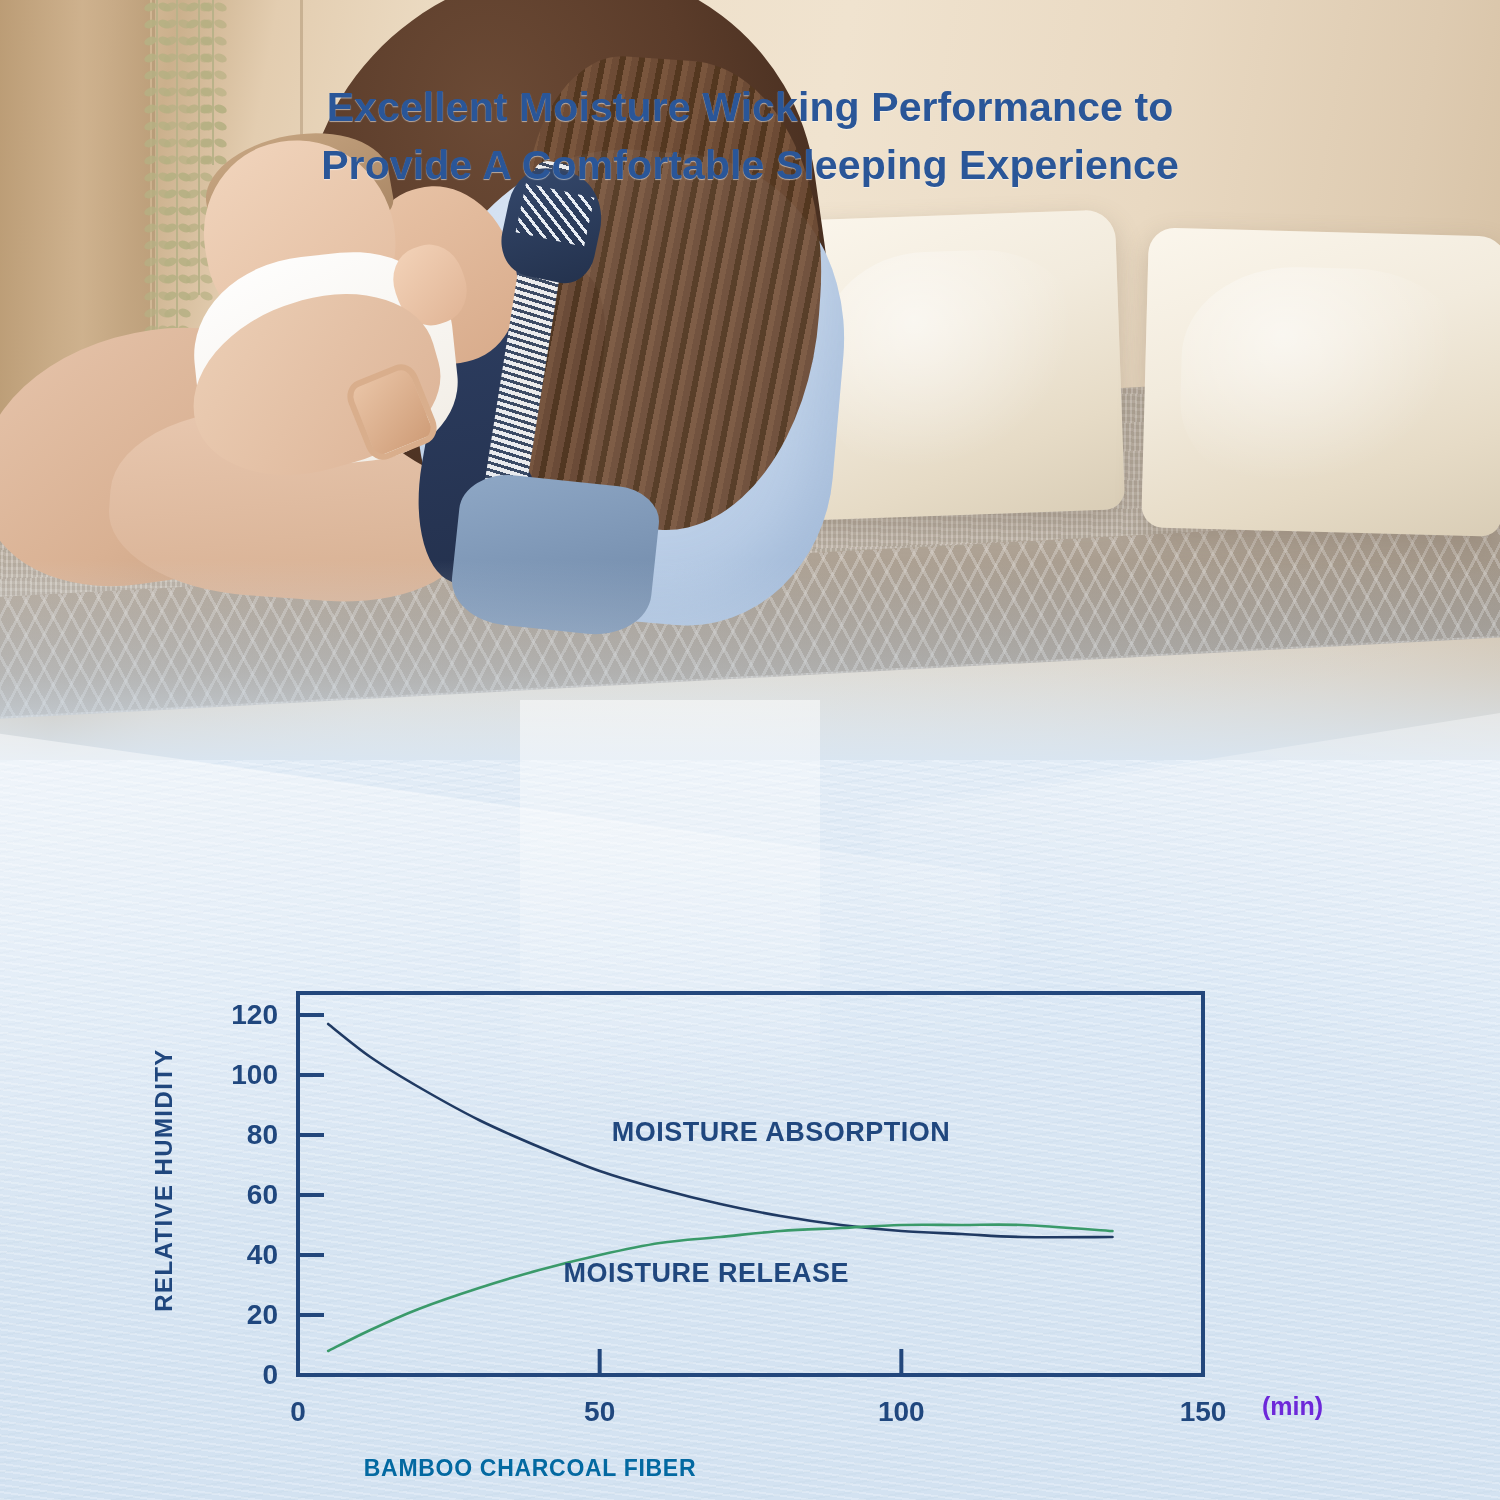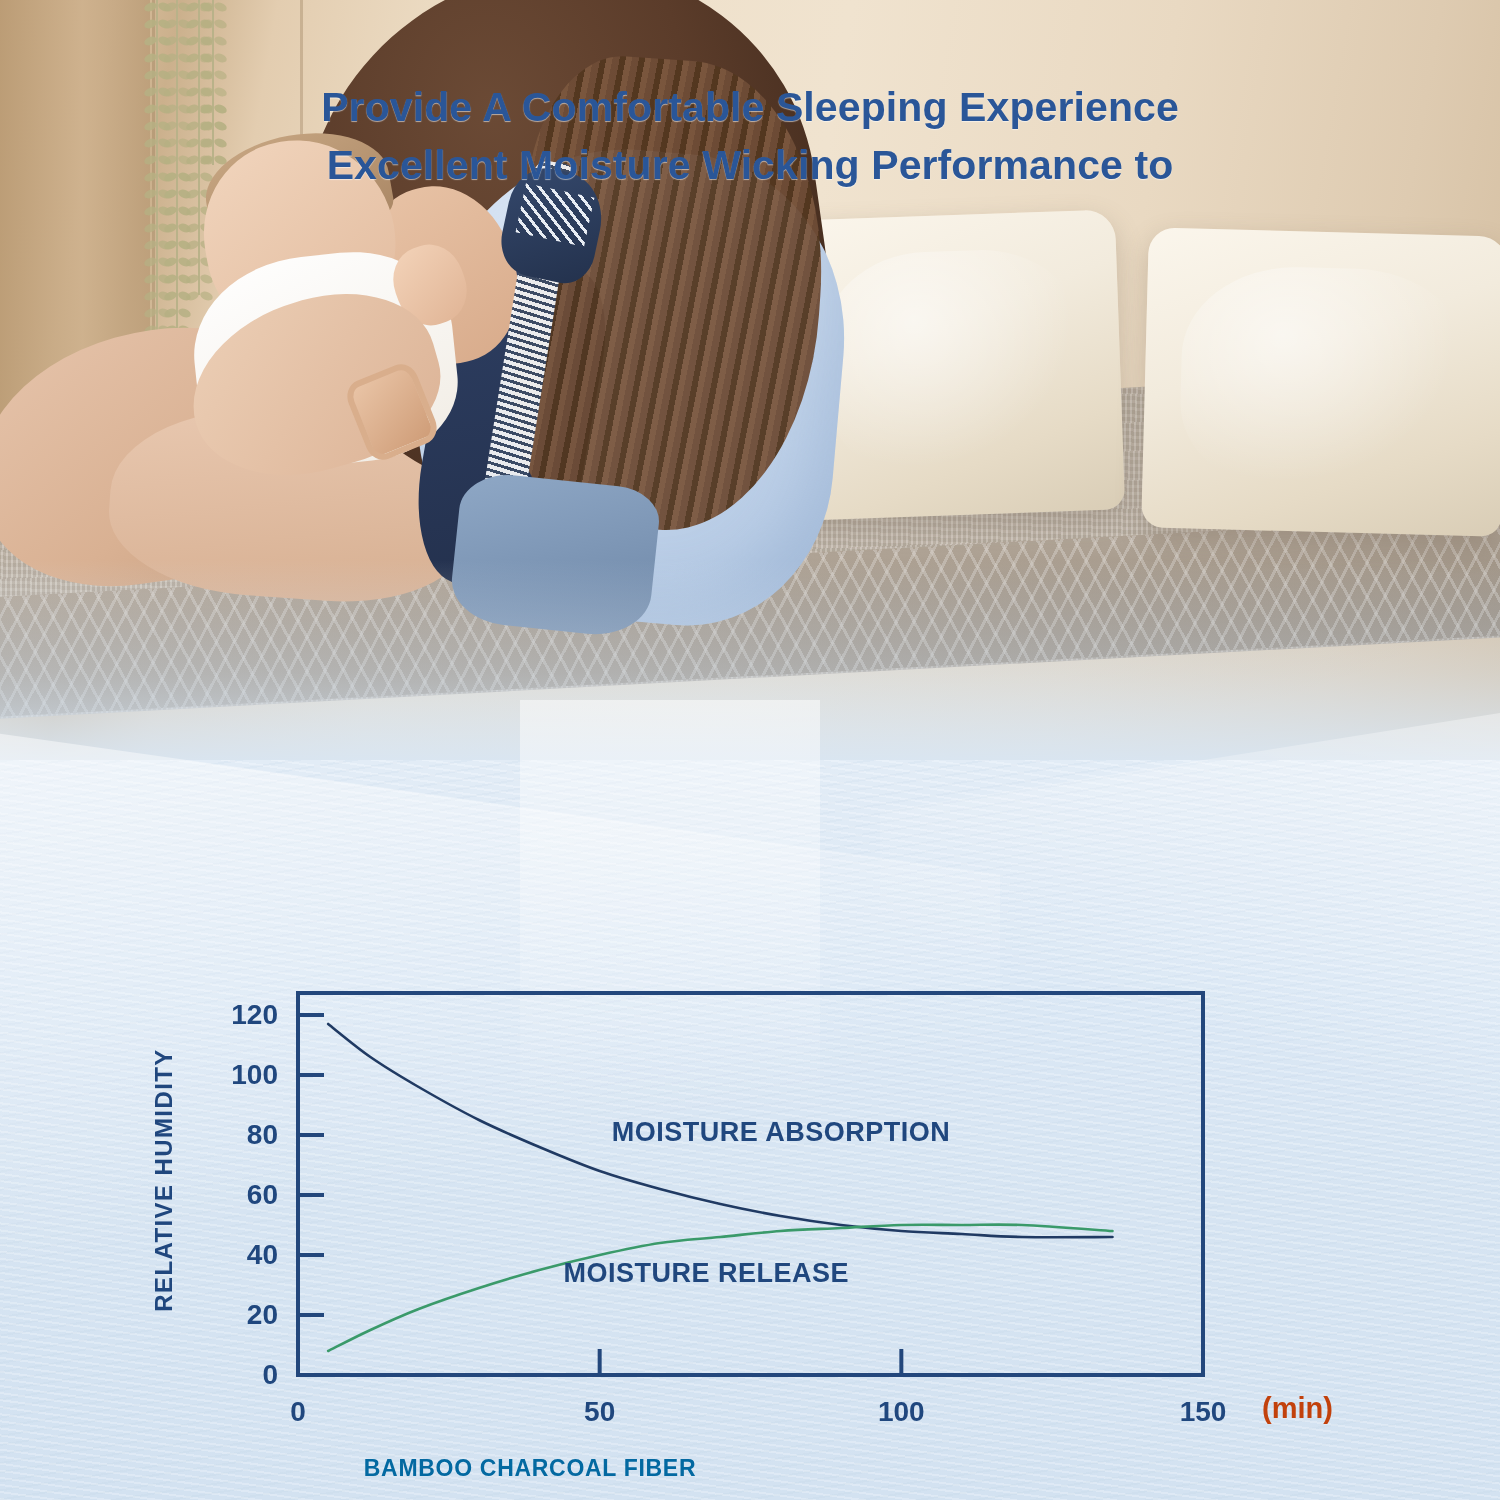"Provide A Comfortable Sleeping" span.ln { order: before "Excellent Moisture Wicking Performance" -> after "Excellent Moisture Wicking Performance" }
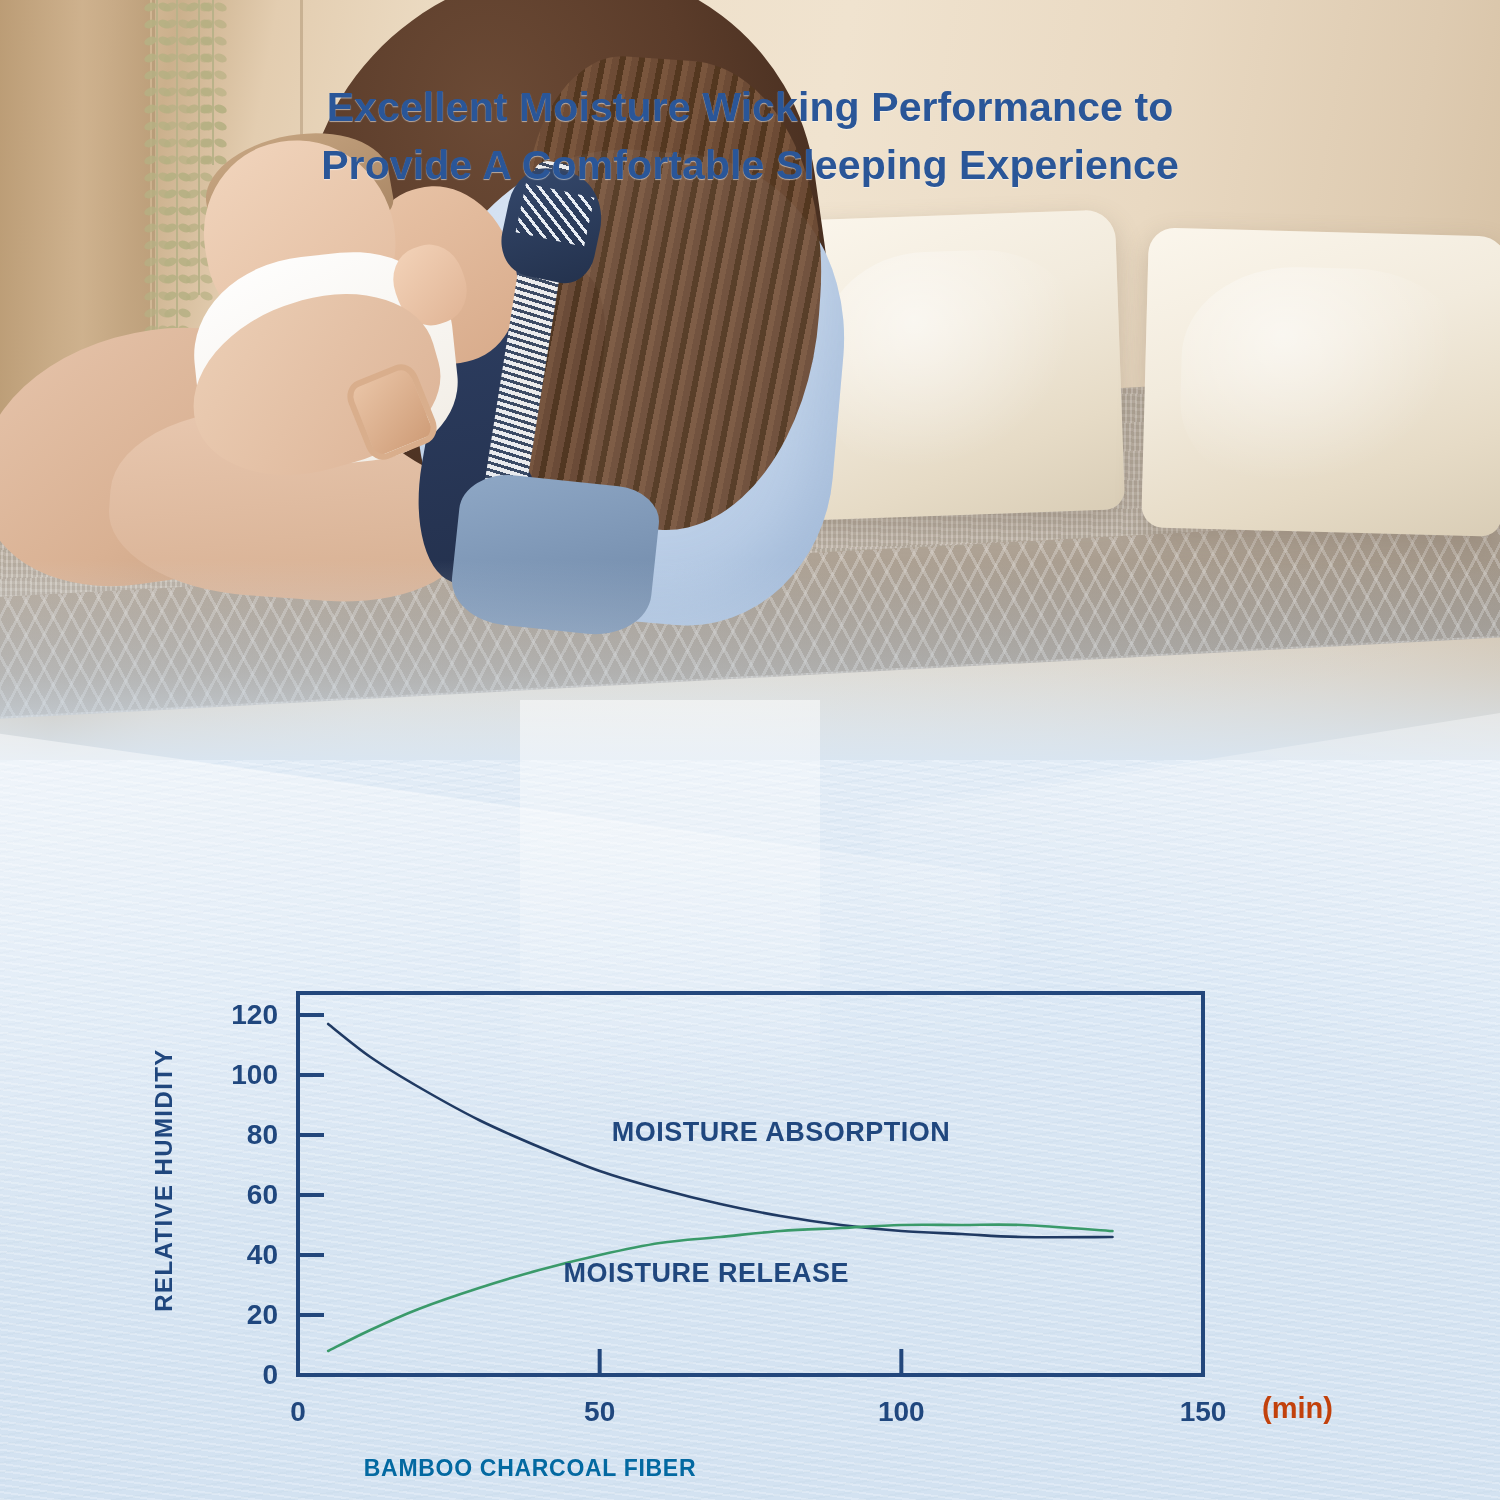"(min)" .unit { color: #c2410c -> #6d28d9; font-size: 29px -> 25px }
